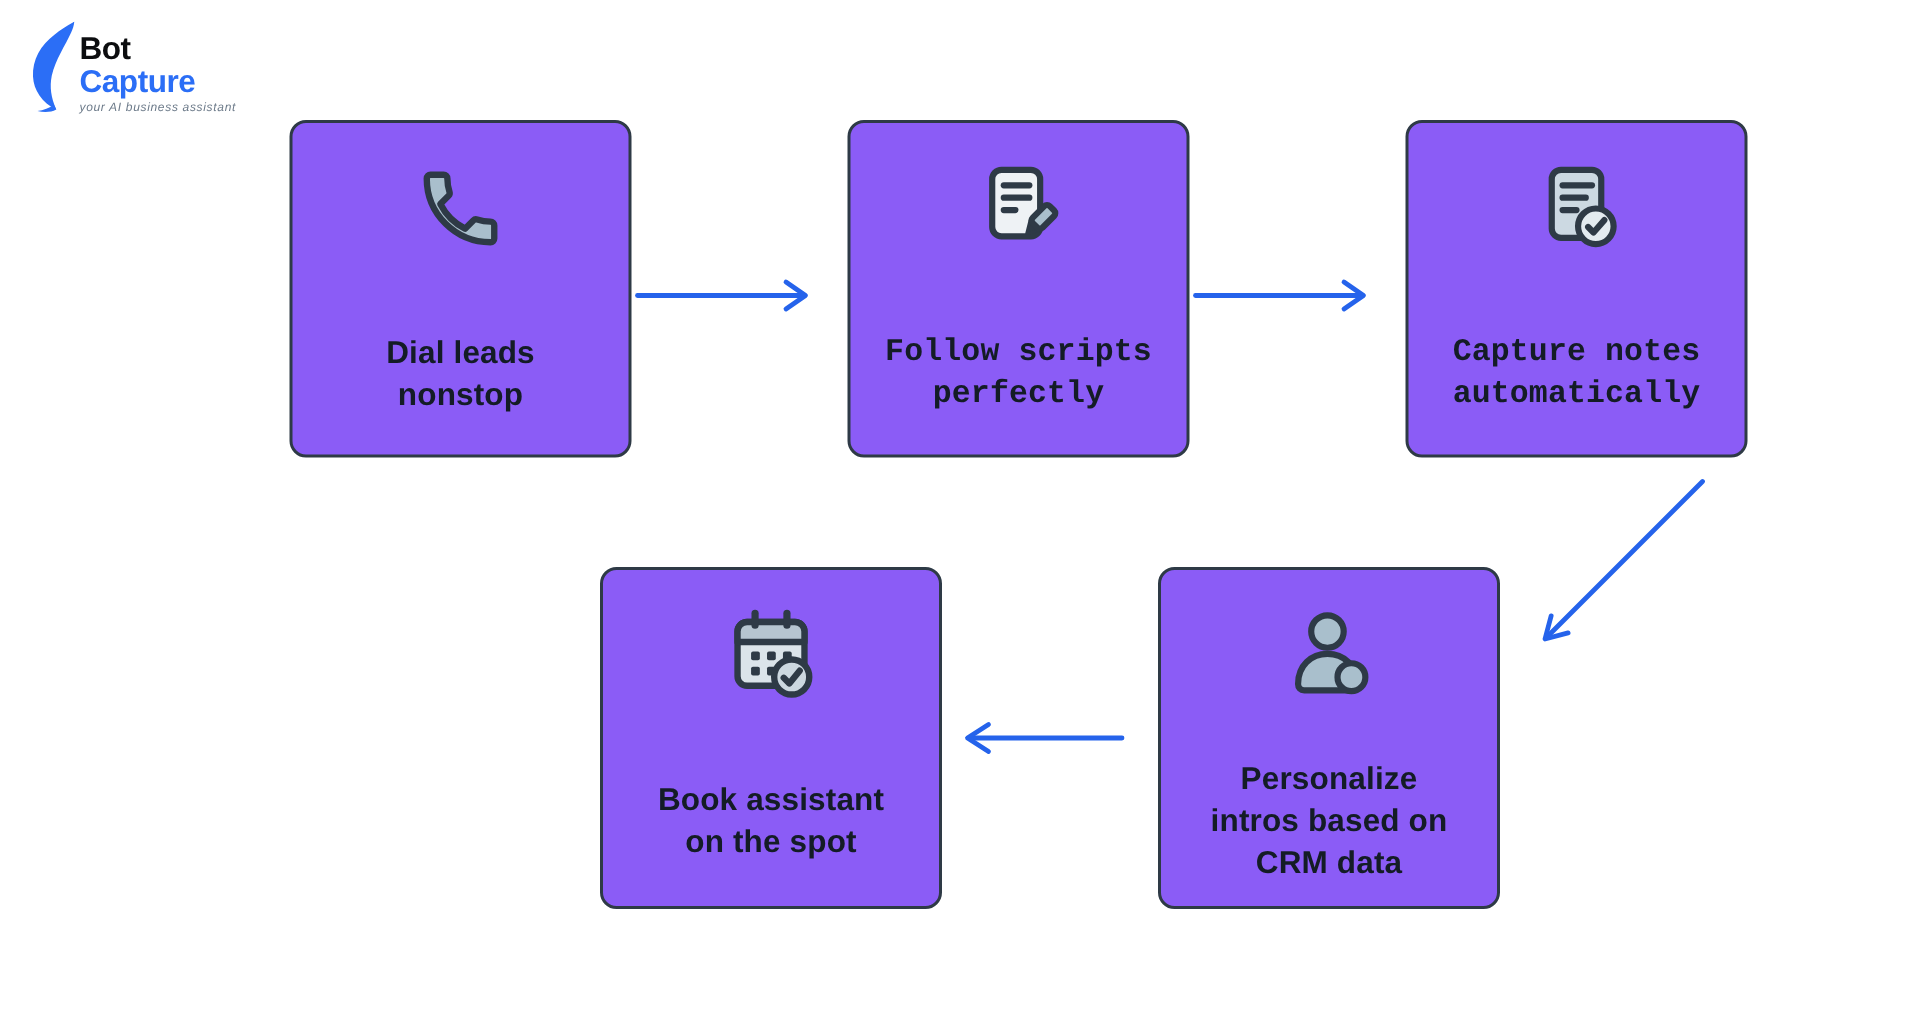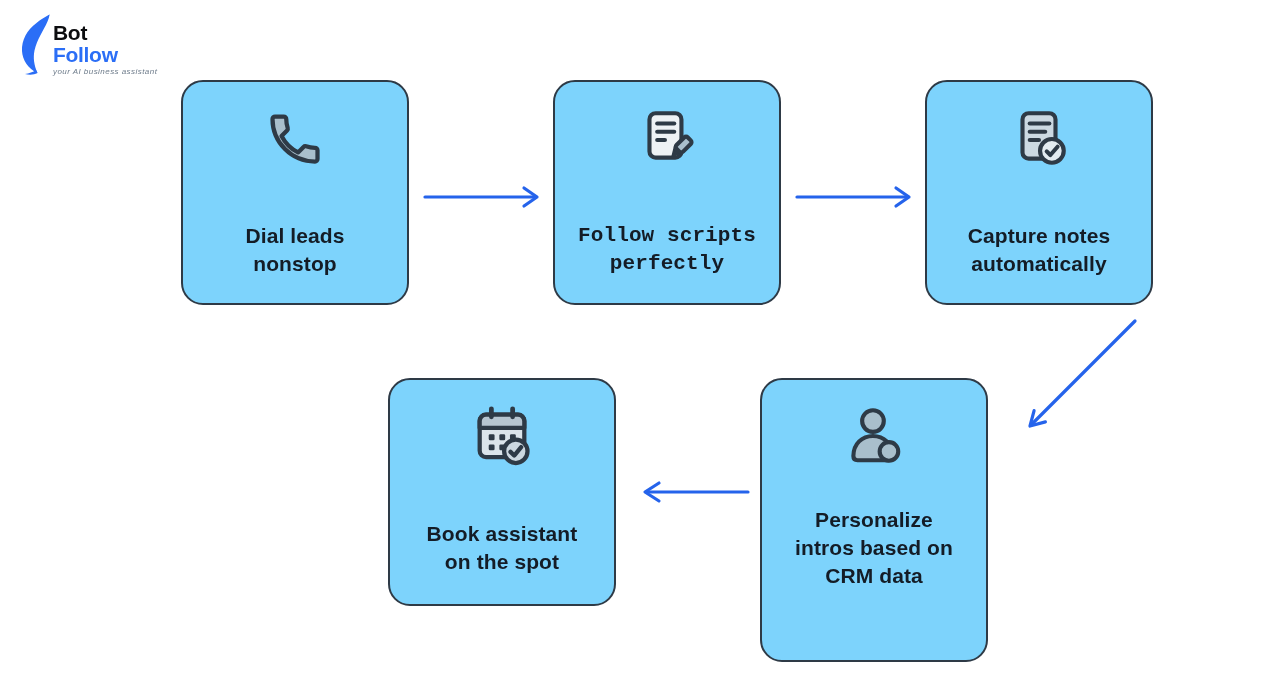"Follow" div.logo-word2 { text: Follow -> Capture }
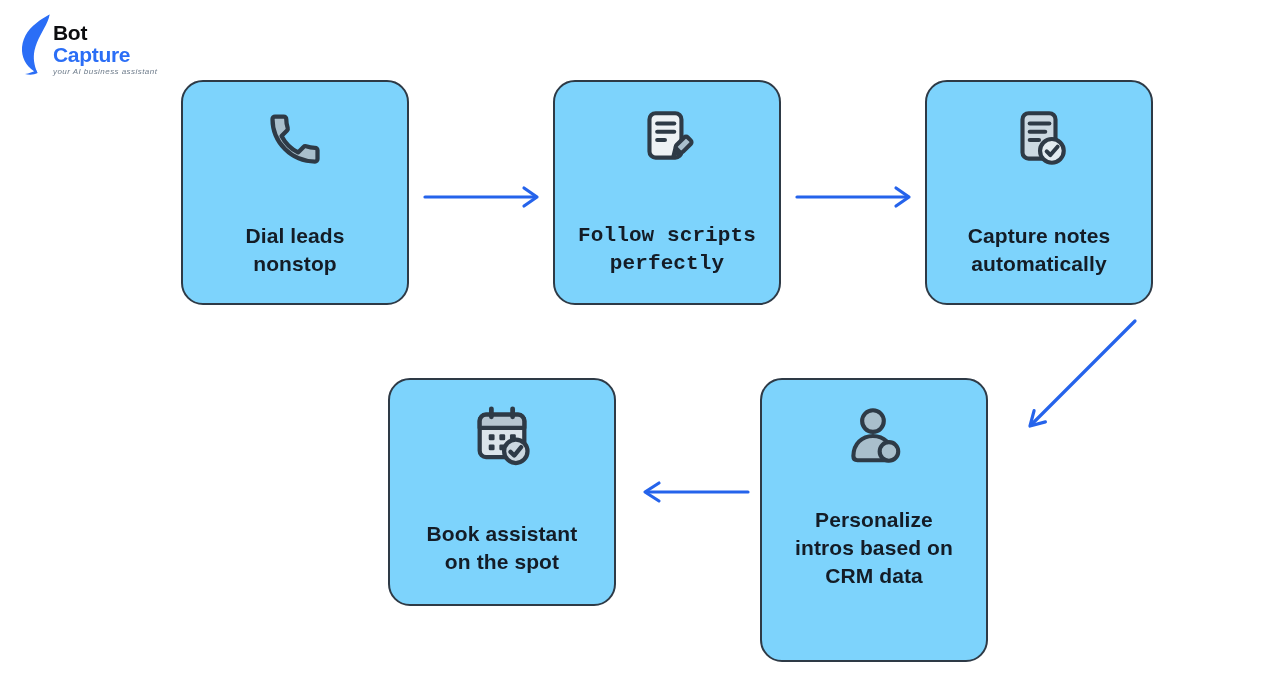"Dial leads" .step { background: #7dd3fc -> #8b5cf6; border-radius: 22px -> 11px; margin-left: none -> 12px }
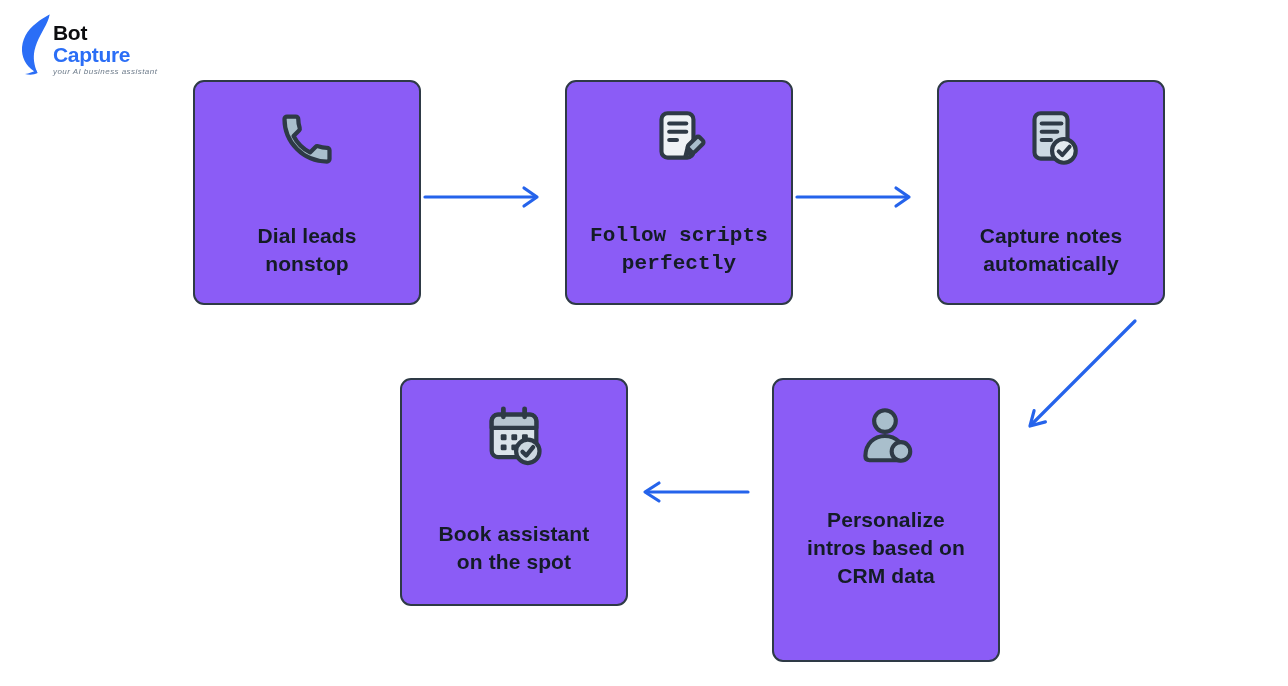"Capture notes" .step3 { font-family: none -> Liberation Mono, monospace }
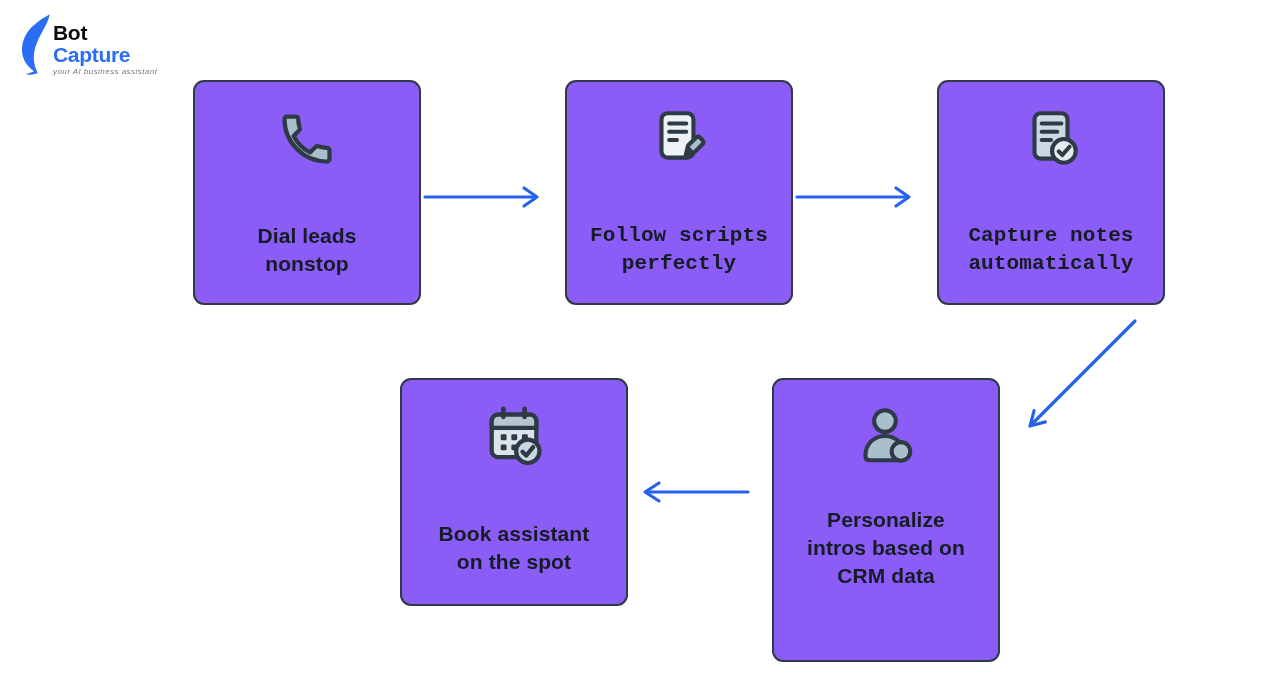"Personalize" .step4 { height: 284px -> 228px }
